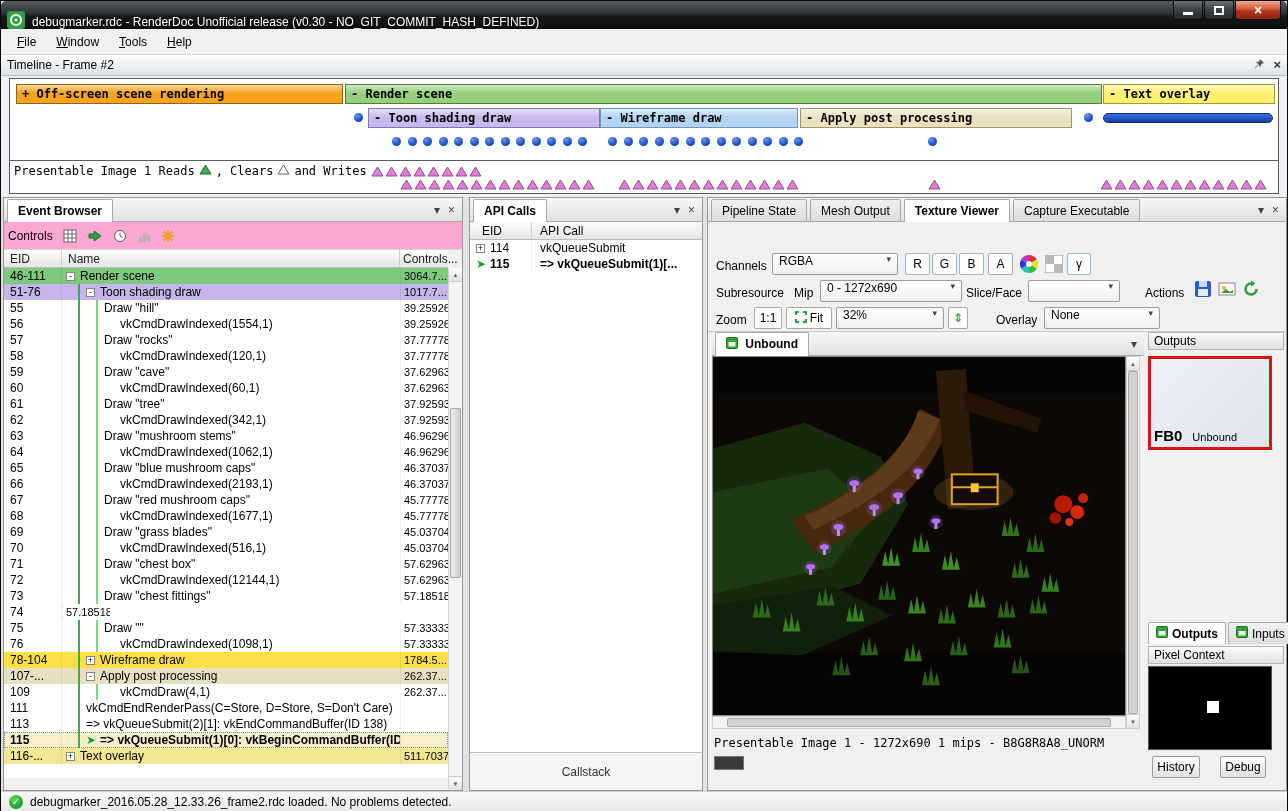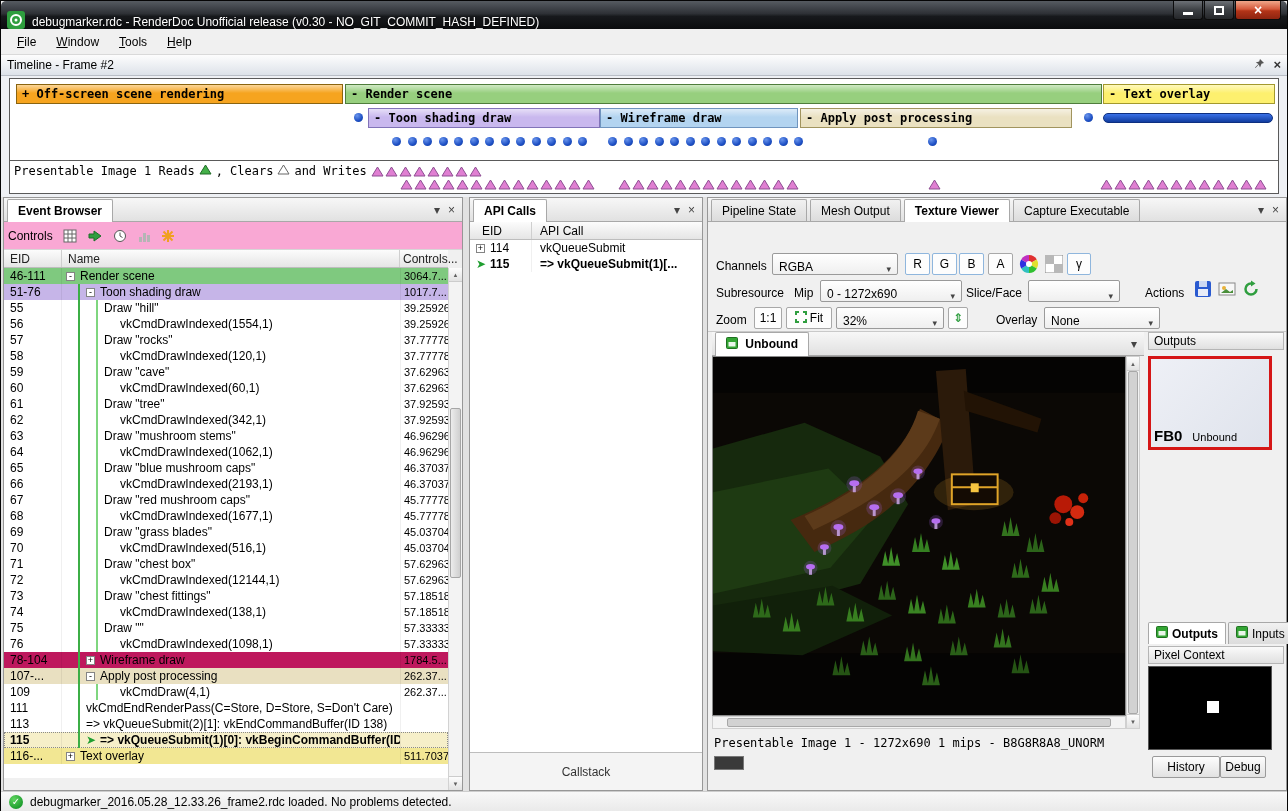"RGBA" .dd { align-items: flex-end -> flex-start }
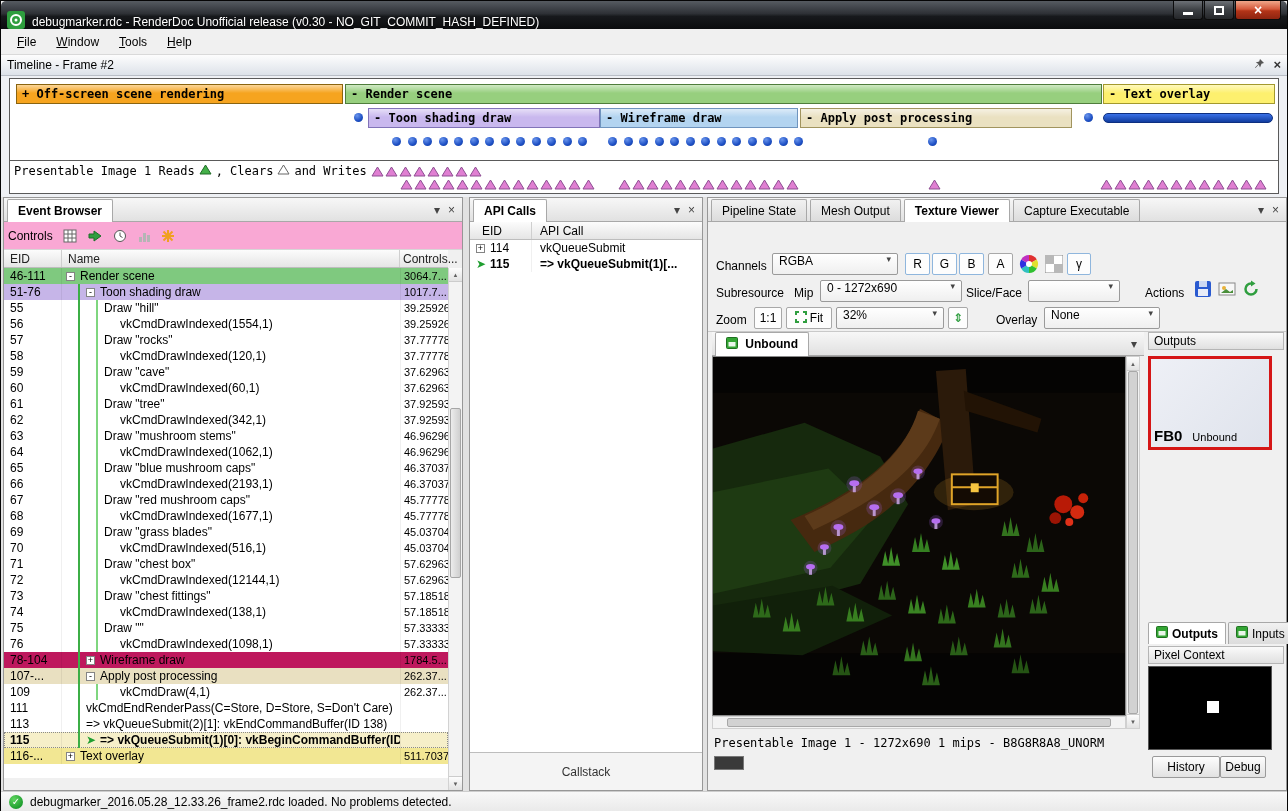"vkCmdDrawIndexed(138,1)" div.cell-name { html: <div><span></span><span></span><span><span>vkCmdDrawIndexed(138,1)</span></span></div> -> none }
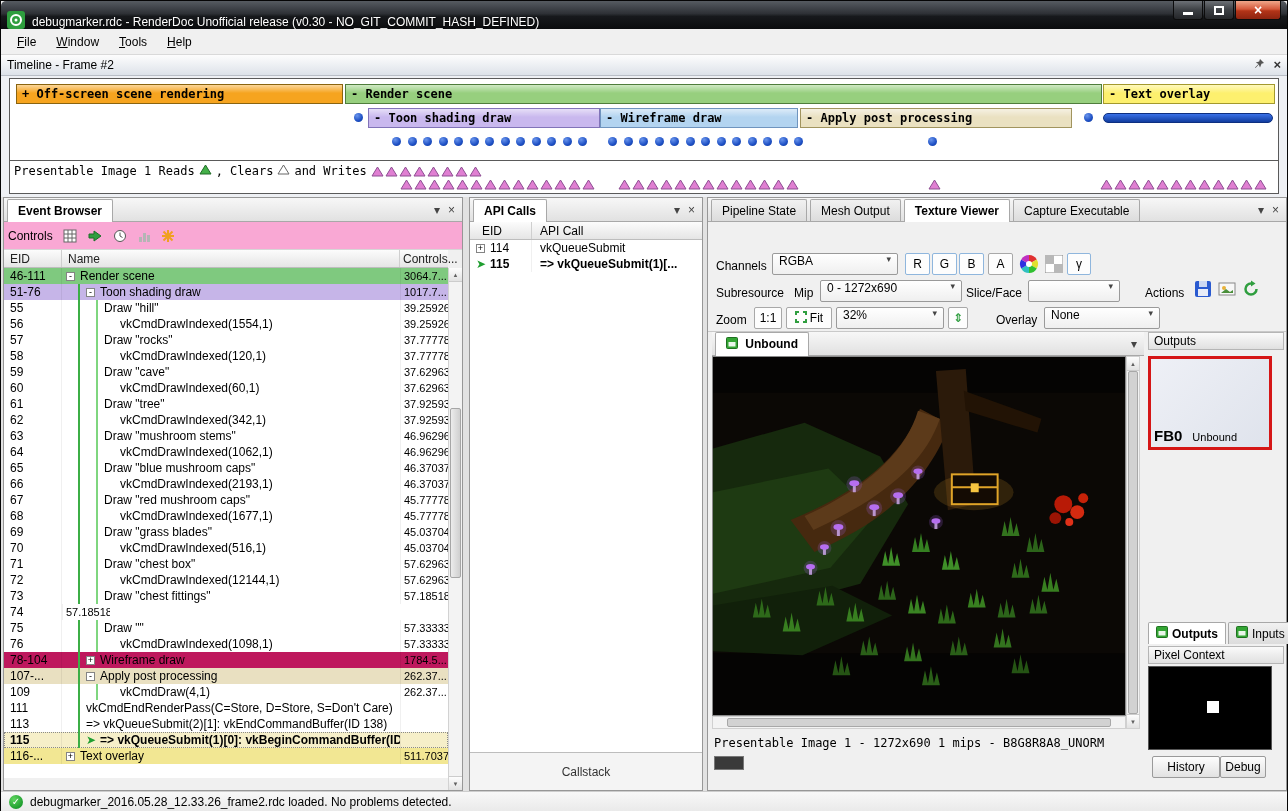"78-104" div.eb-row { background: #be185d -> #fde047 }
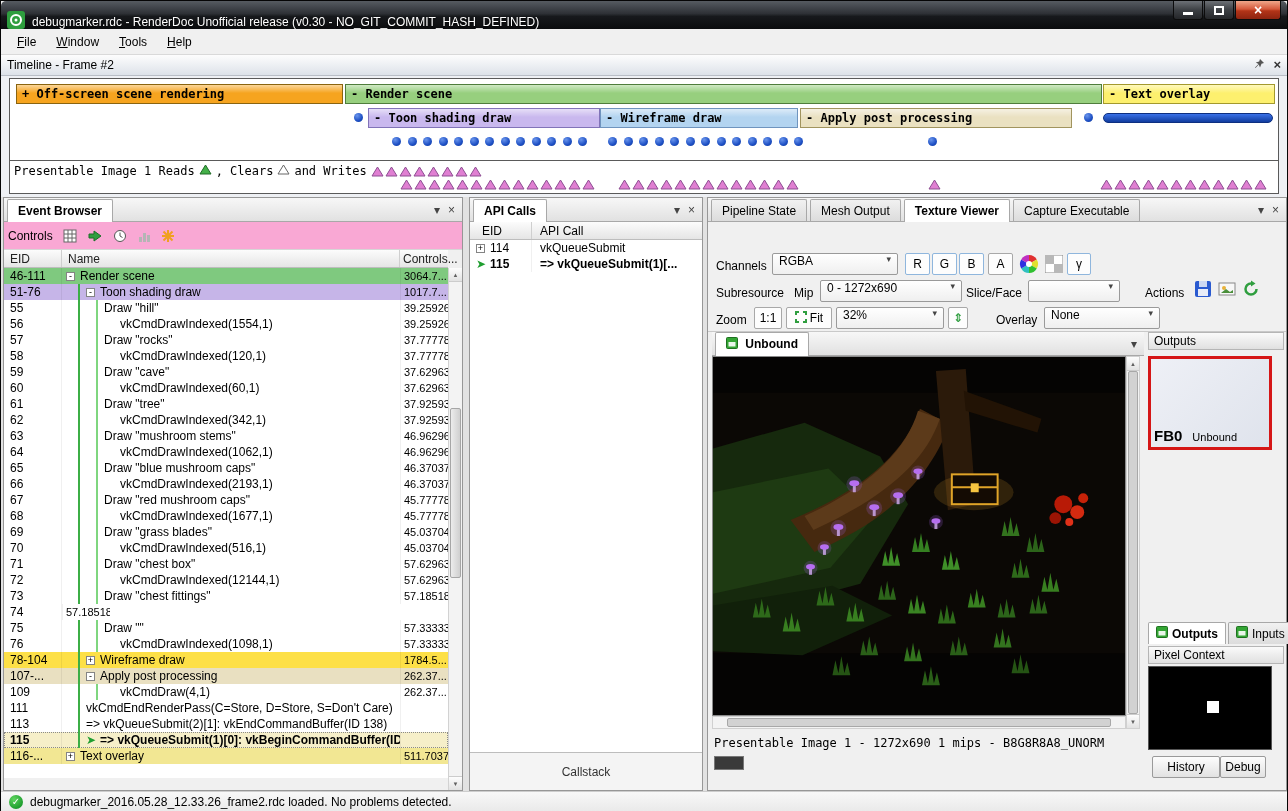"History" div.pbtn { width: 68px -> 48px }
